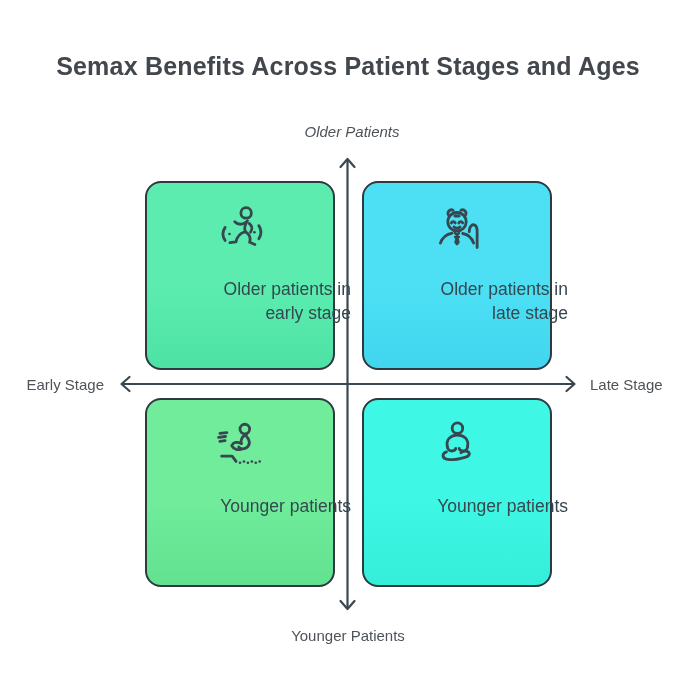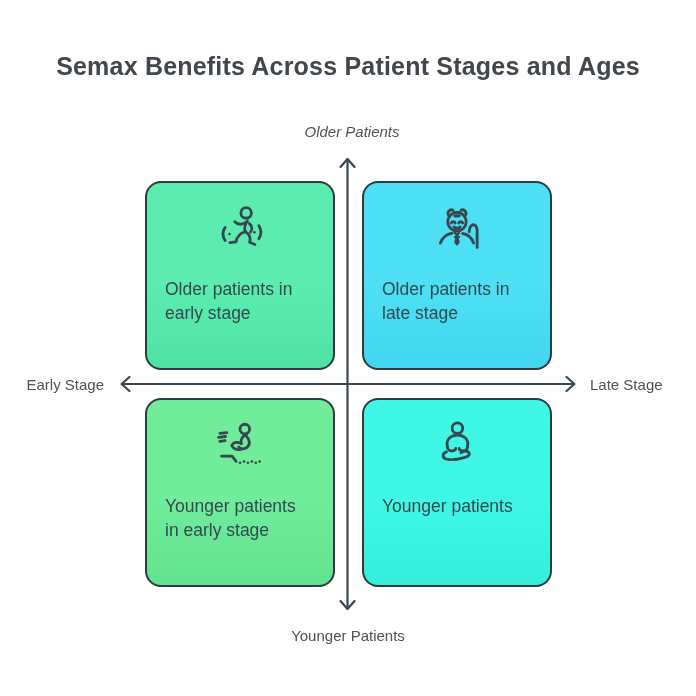"Older patients in" .q-label { text-align: left -> right }
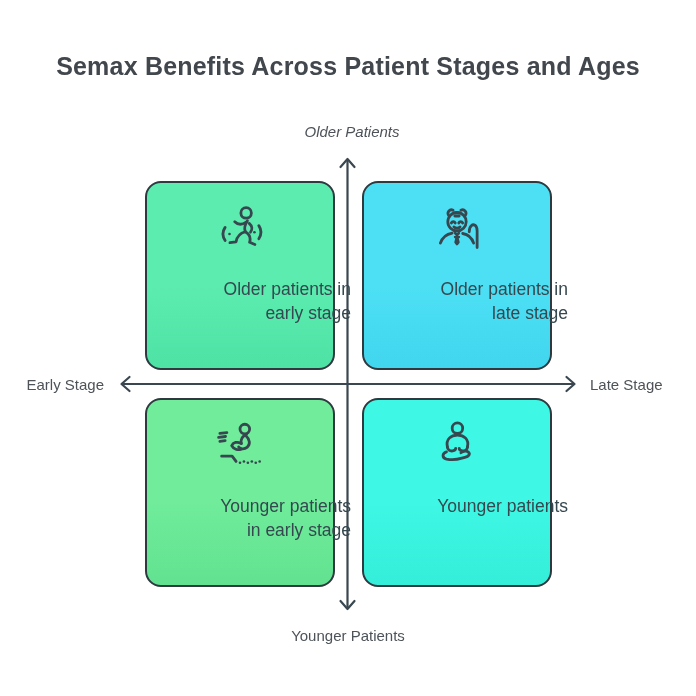"in early stage" span { html: <span>in early stage</span> -> none }
